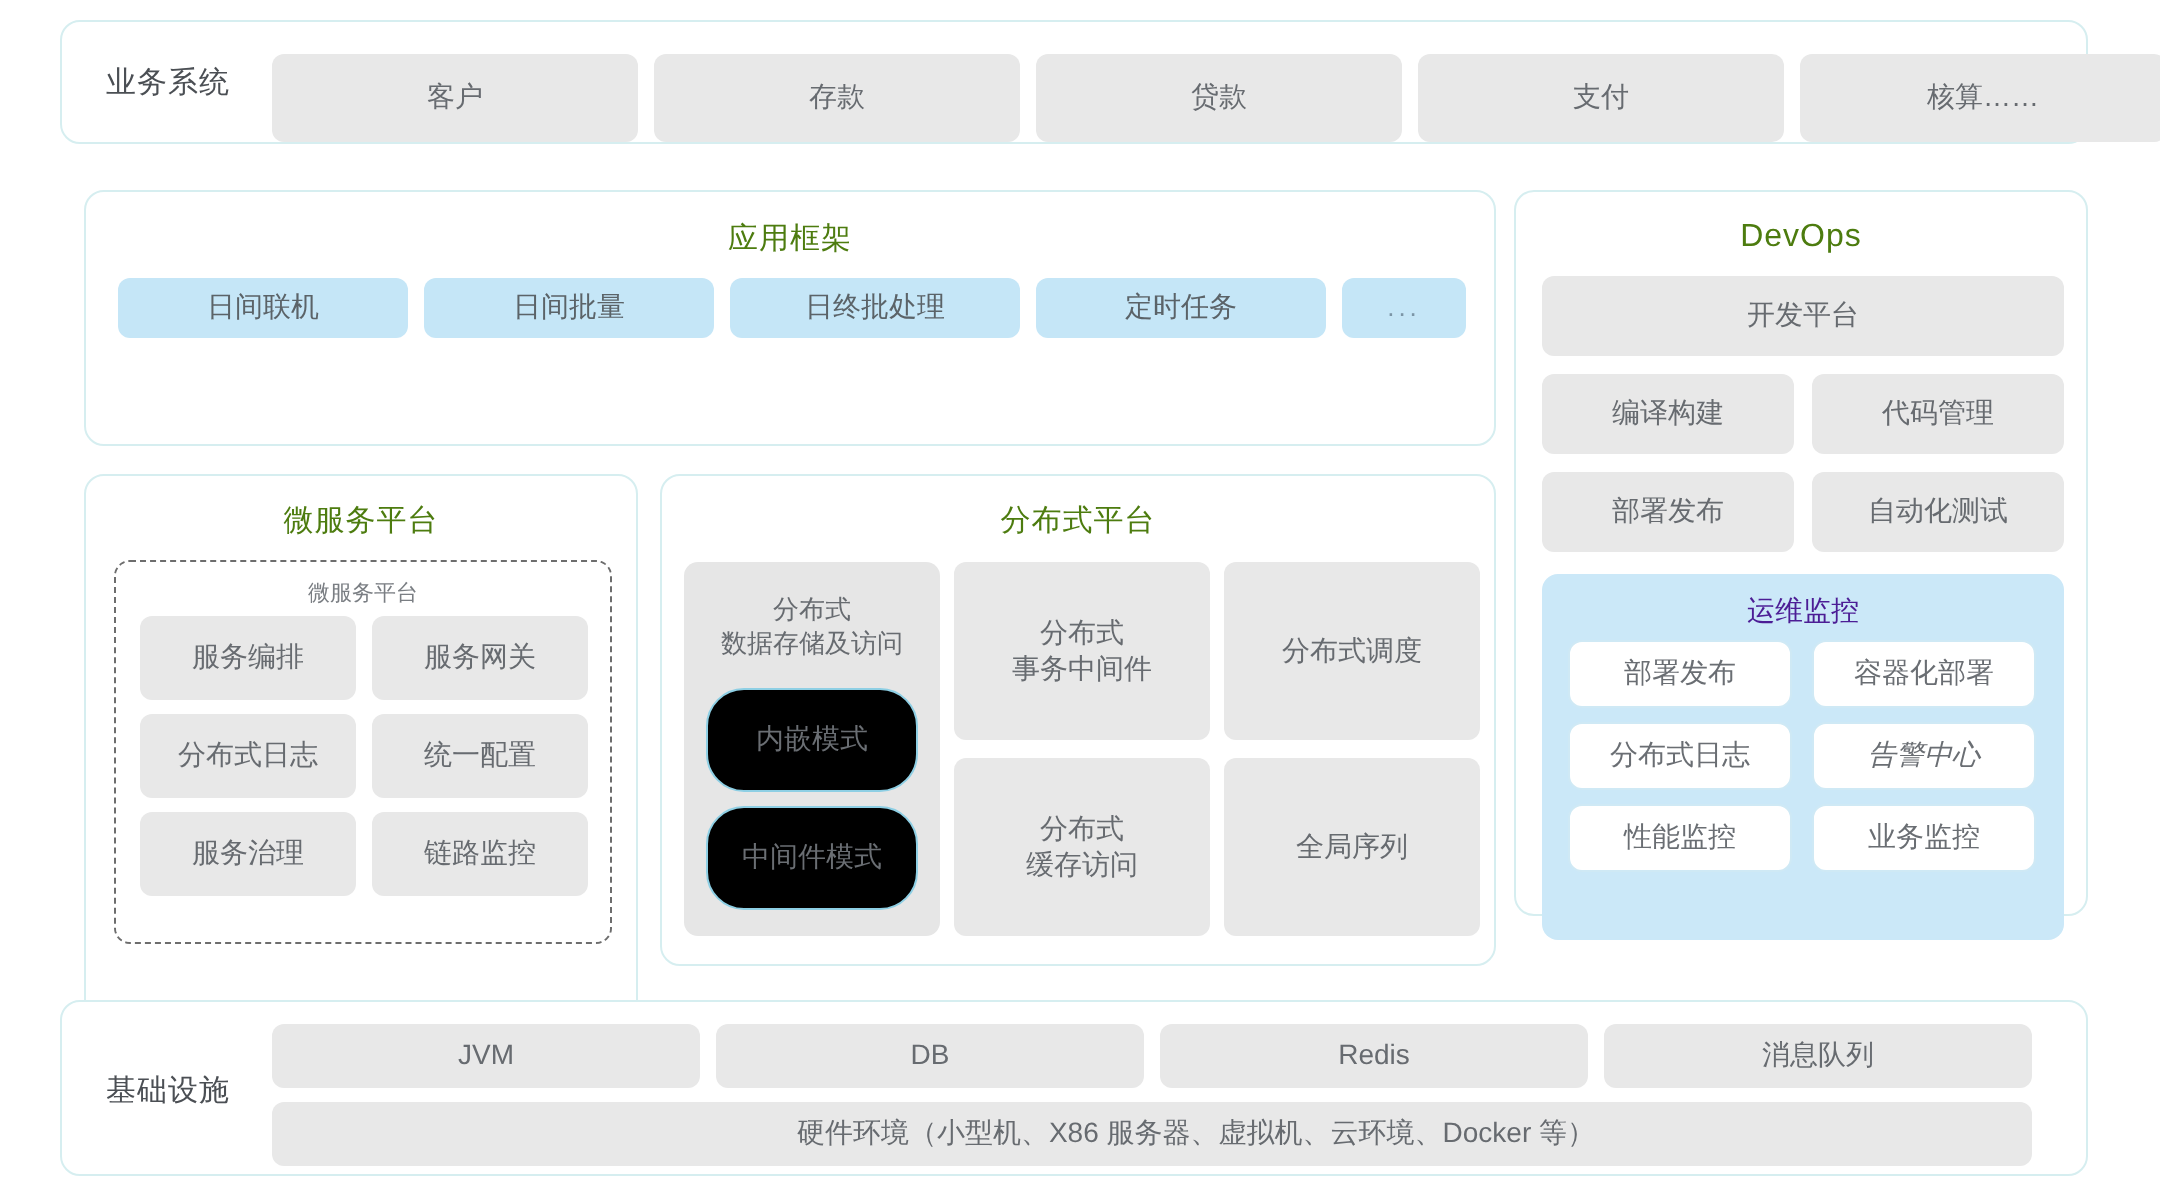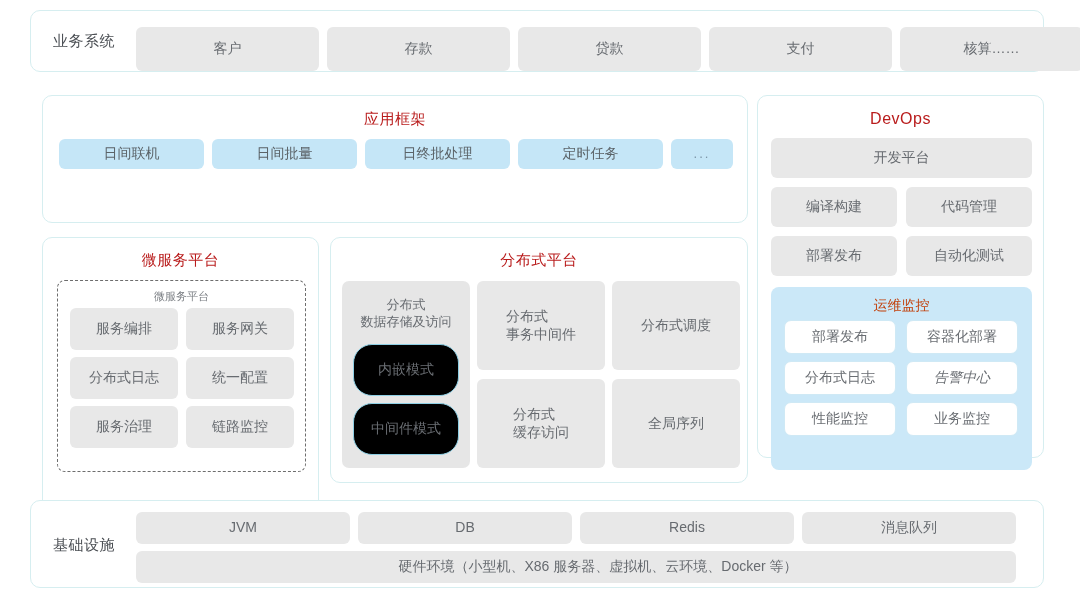"客户" .tile { text-align: left -> center }
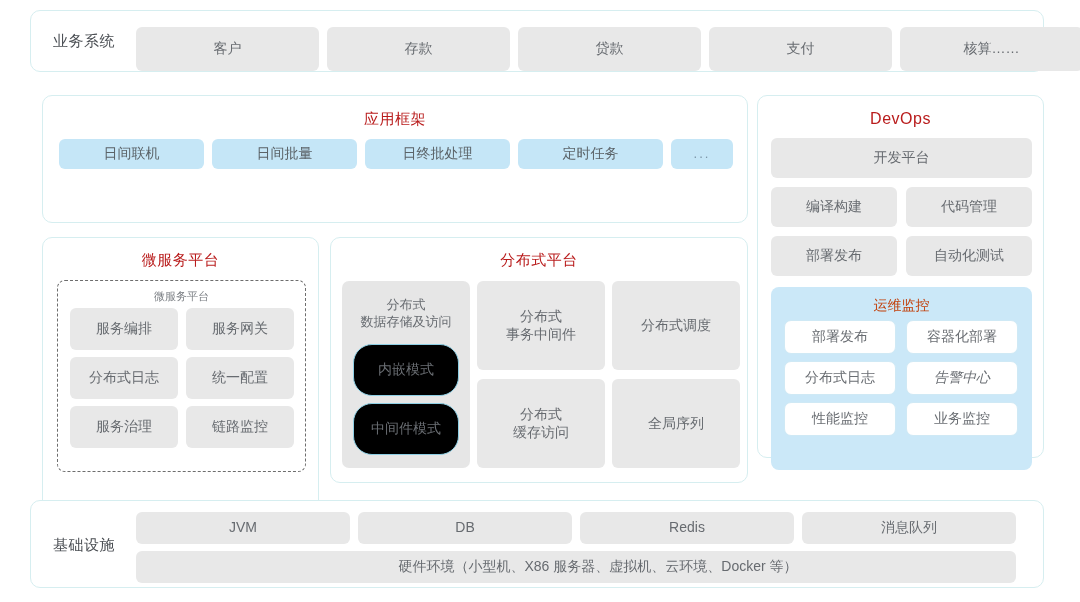"应用框架" .card-title { color: #b91c1c -> #4d7c0f }
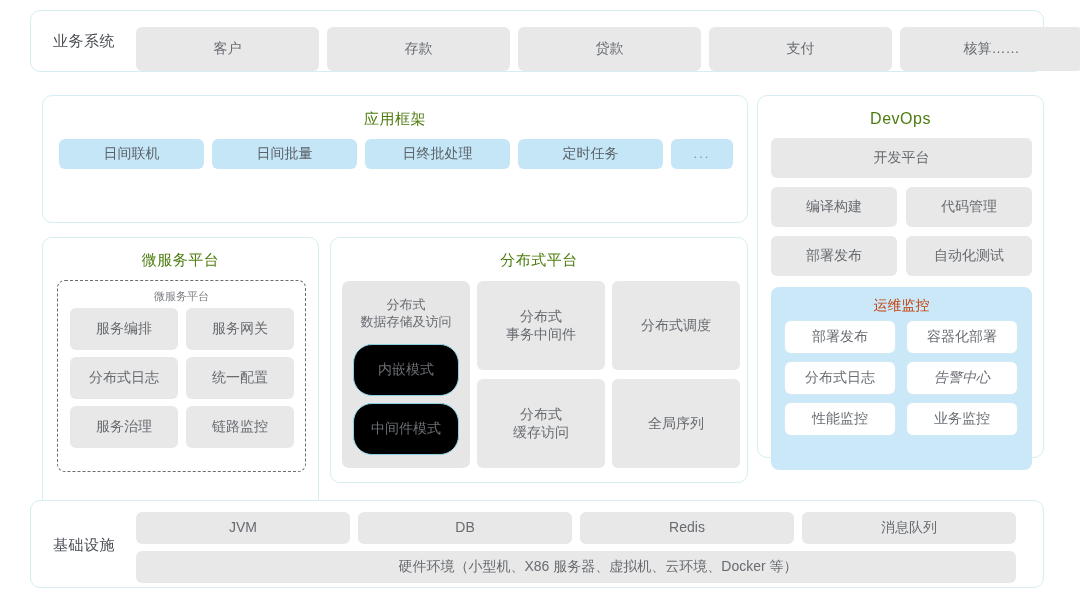"运维监控" #ops-panel-title { color: #c2410c -> #4c1d95 }
